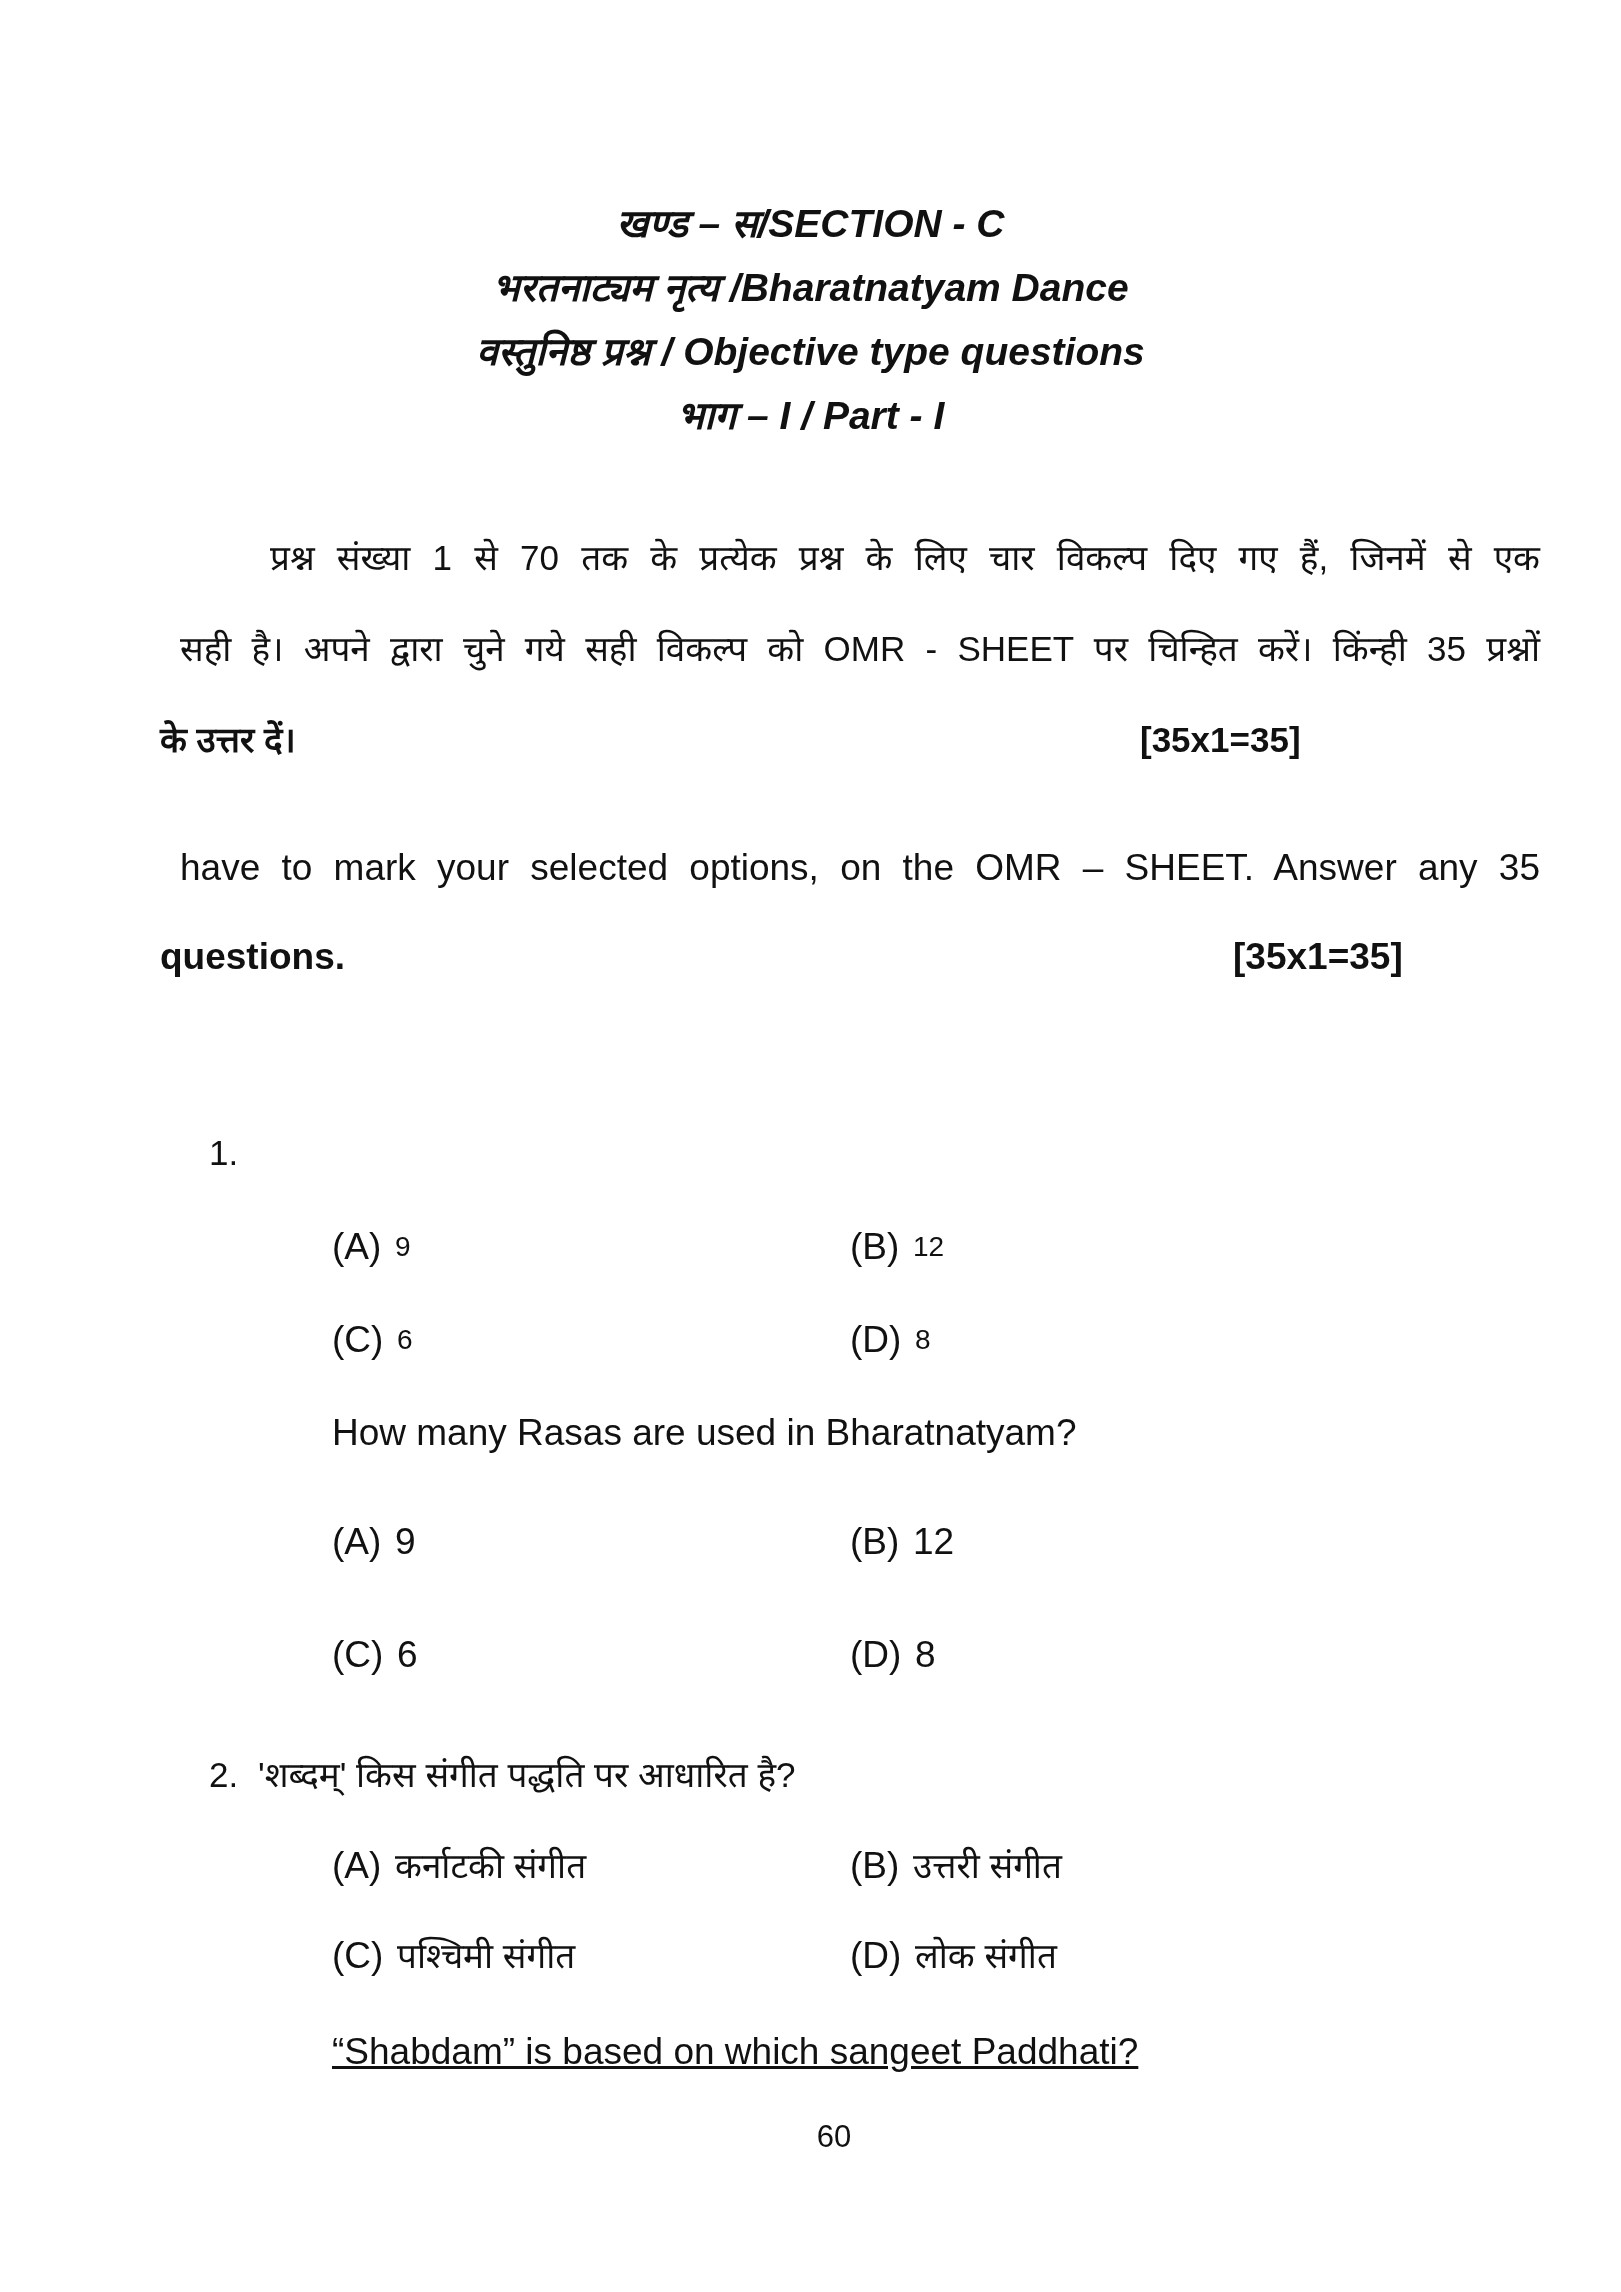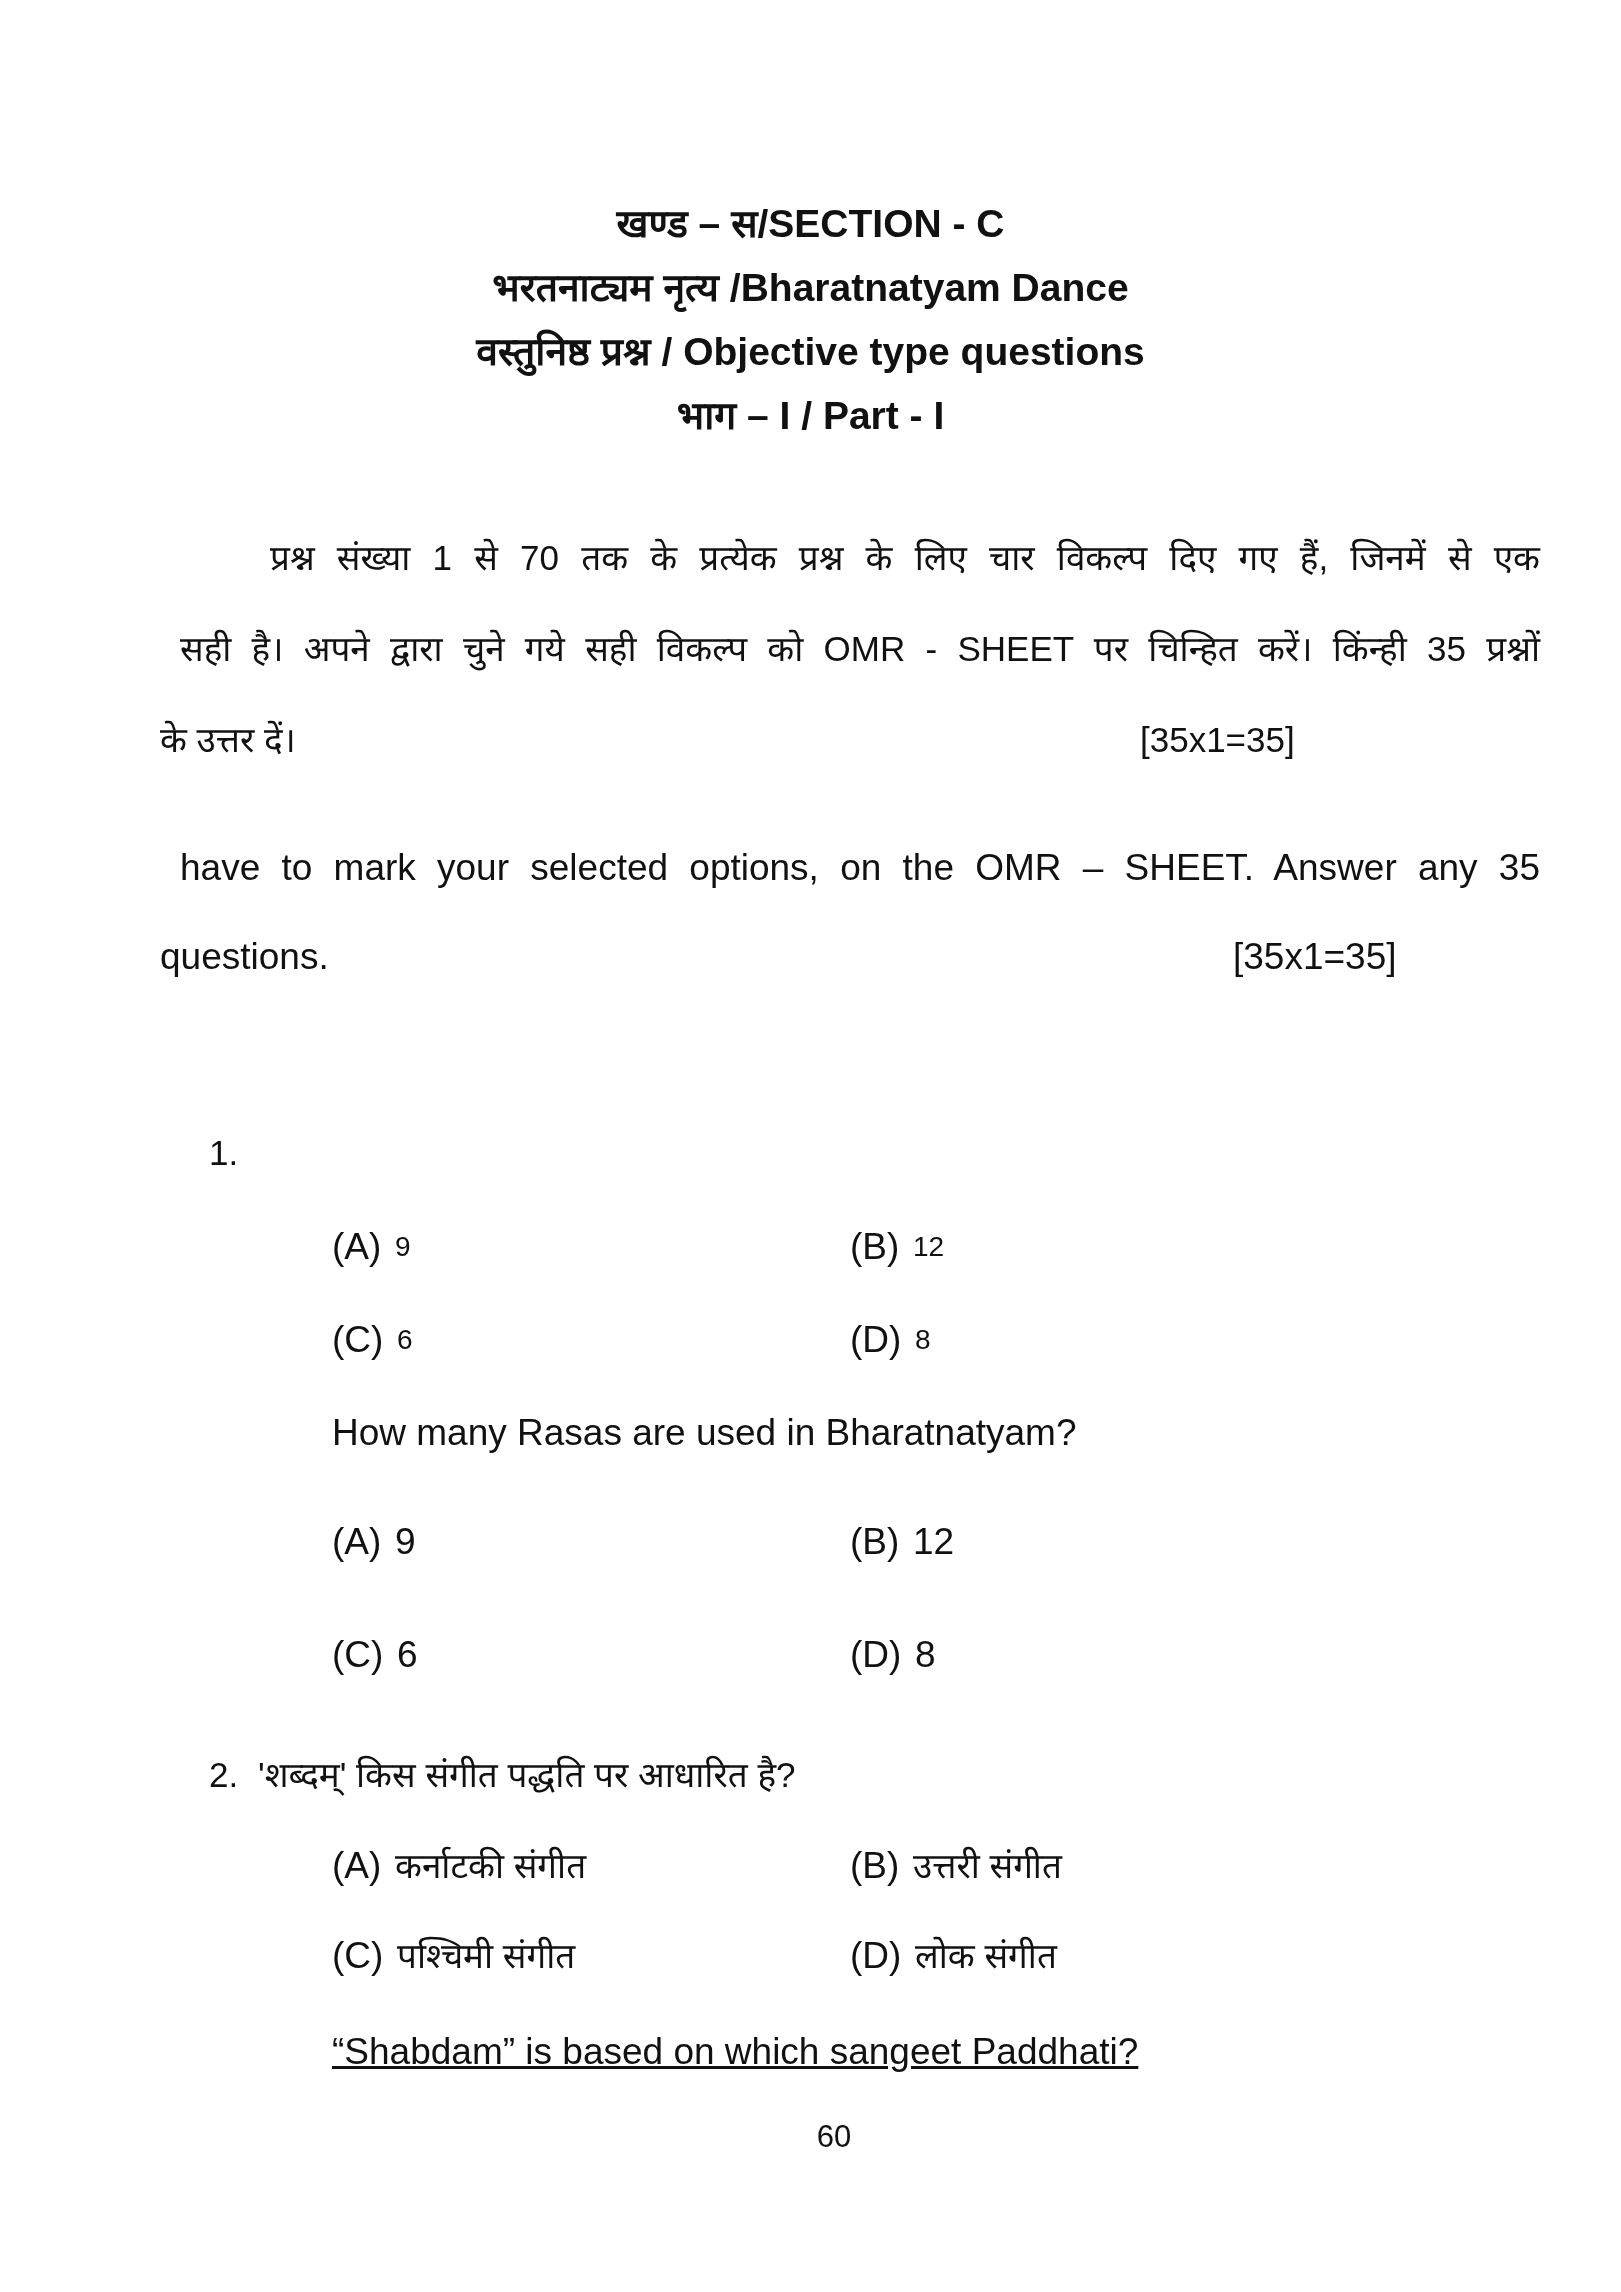"खण्ड – स/SECTION - C" .header { font-style: none -> italic }
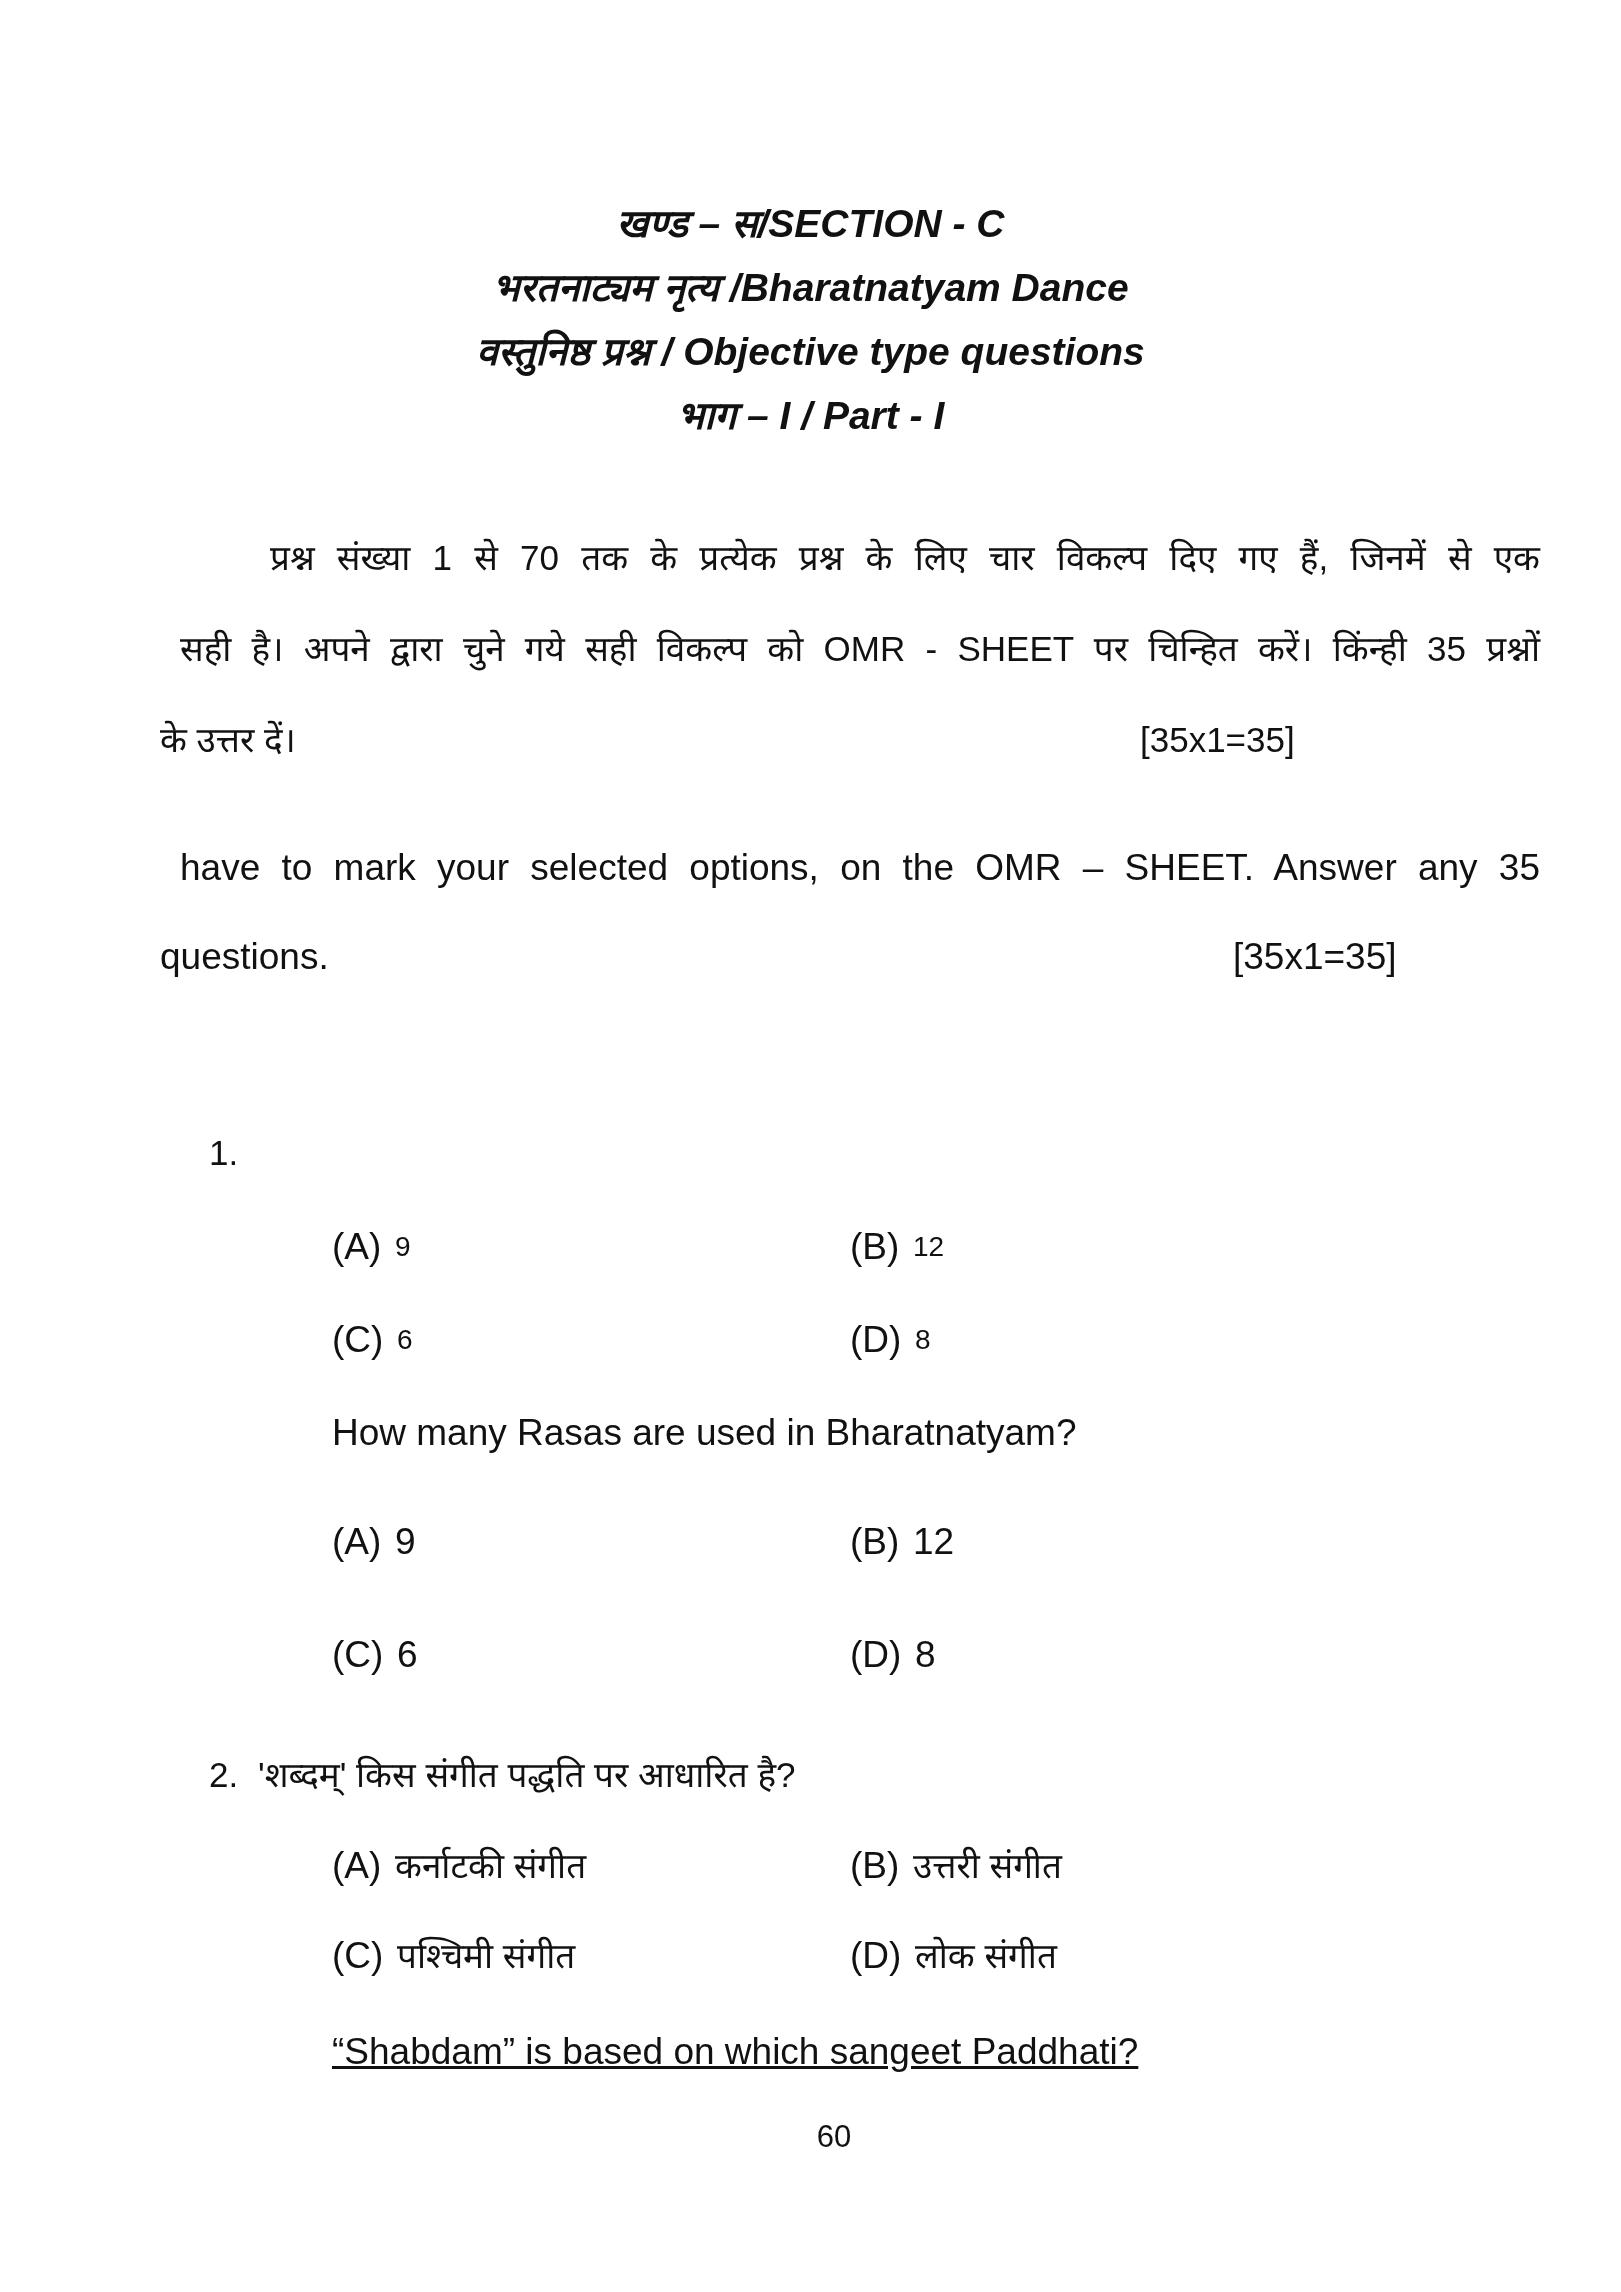"के उत्तर दें।" .lastline { font-weight: none -> bold }
